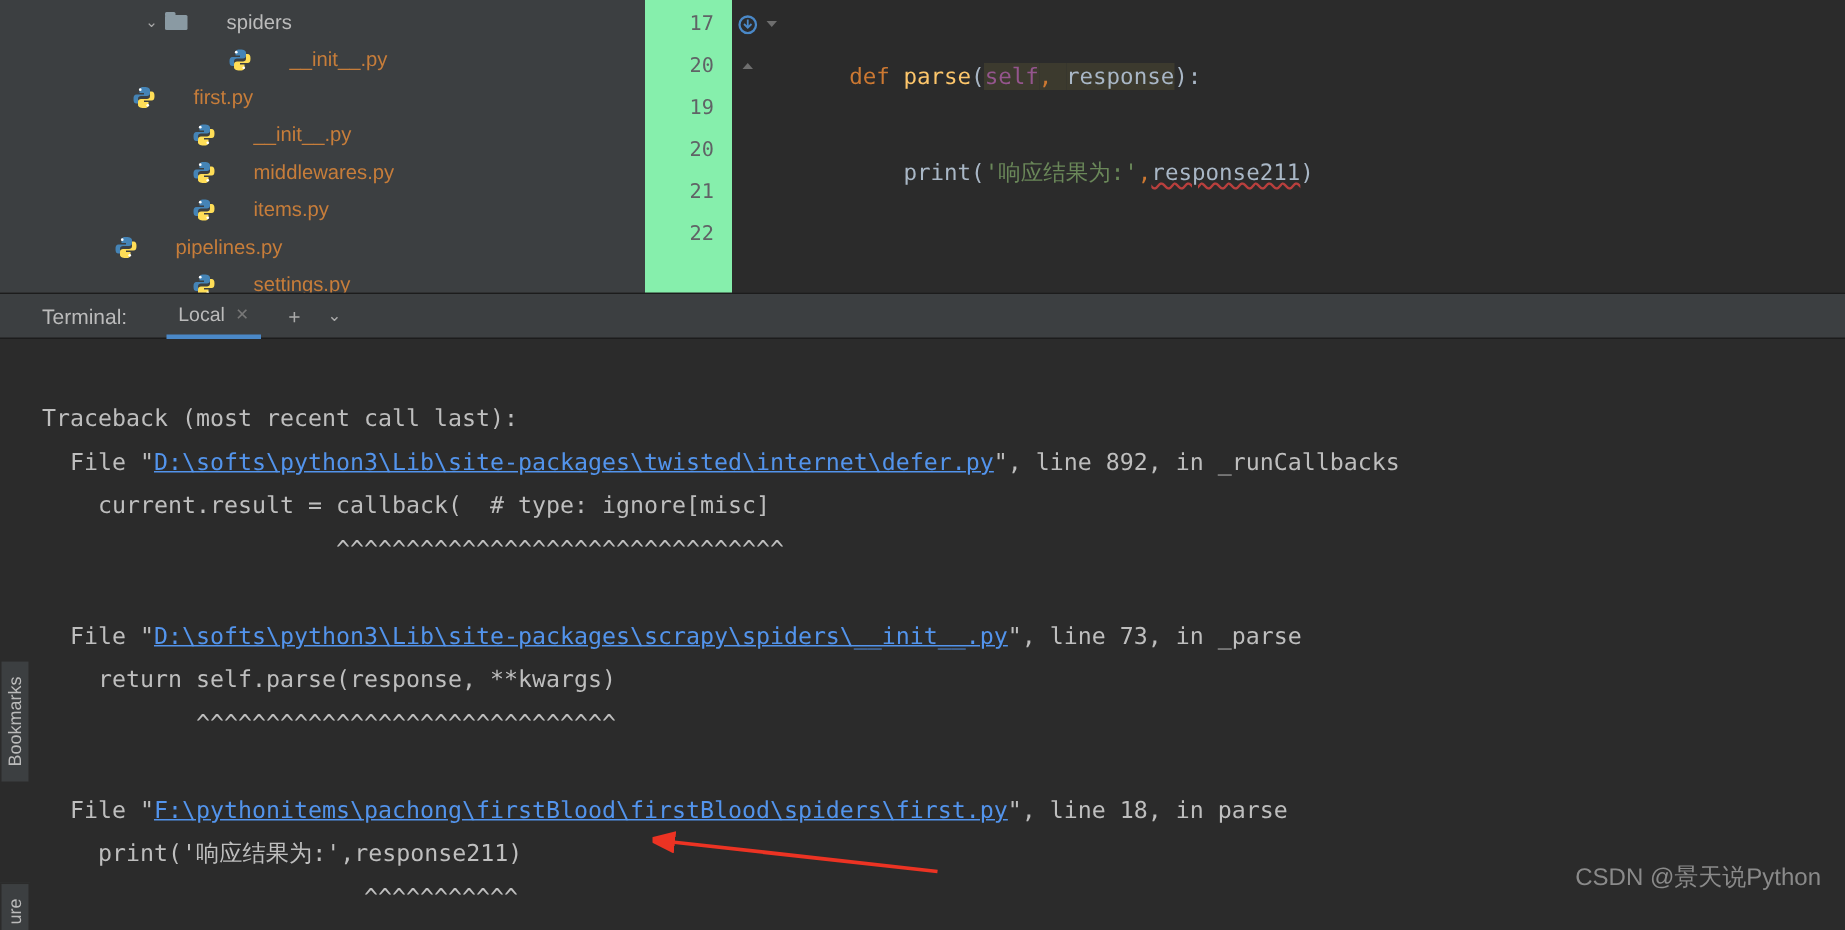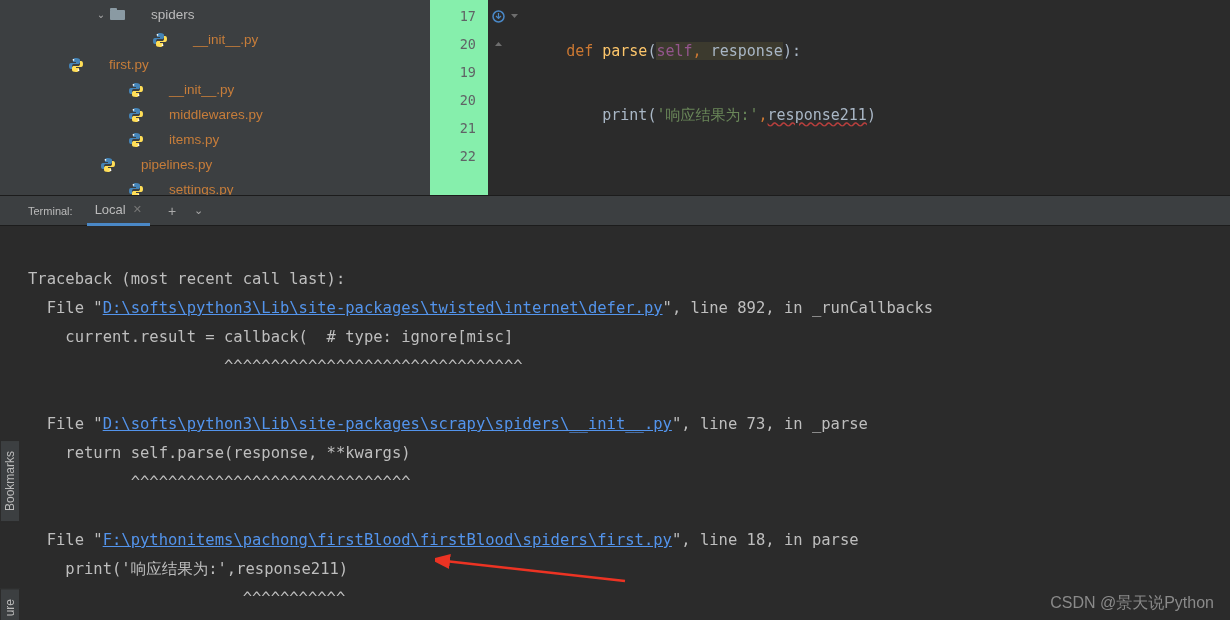"first.py" div.tree-item { padding-left: 68px -> 88px }
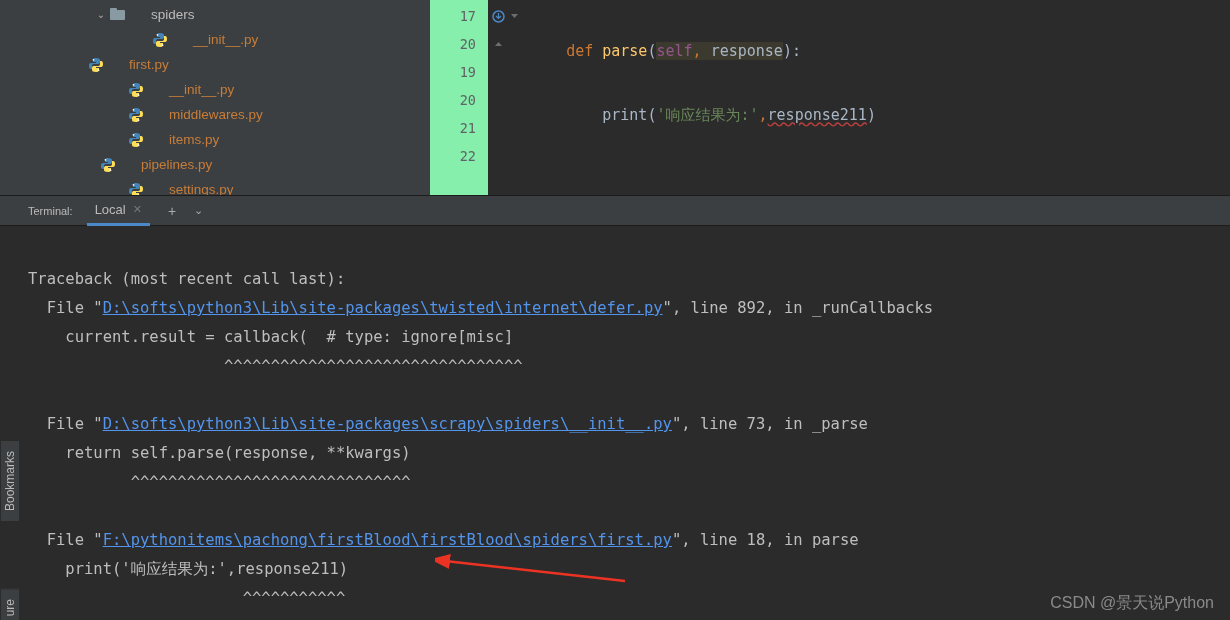"pipelines.py" div.tree-item { padding-left: 100px -> 76px }
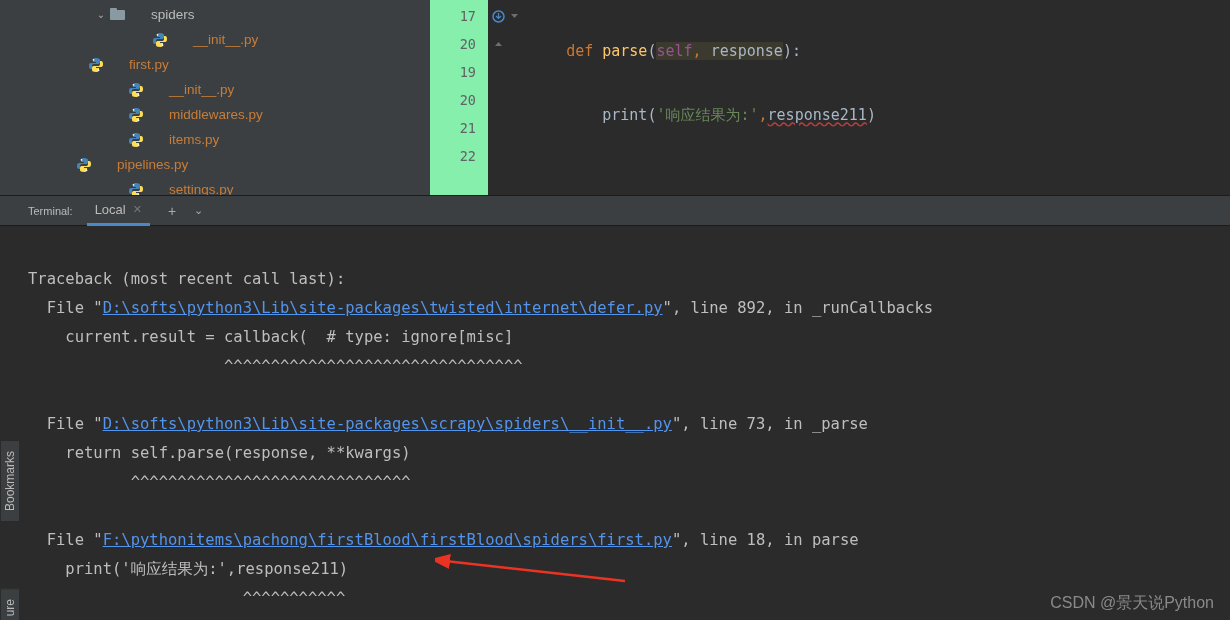"Terminal:" .term-title { font-size: 11px -> 14px; margin-right: 14px -> 26px }
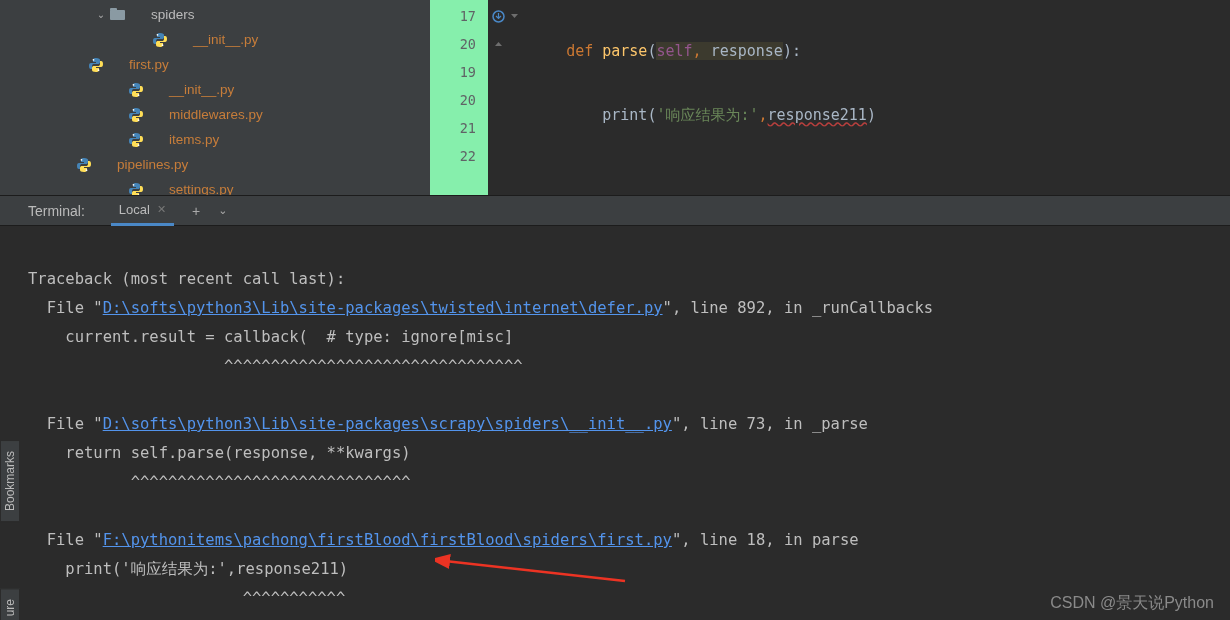"CSDN @景天说Python" .watermark { bottom: 6px -> 24px }
